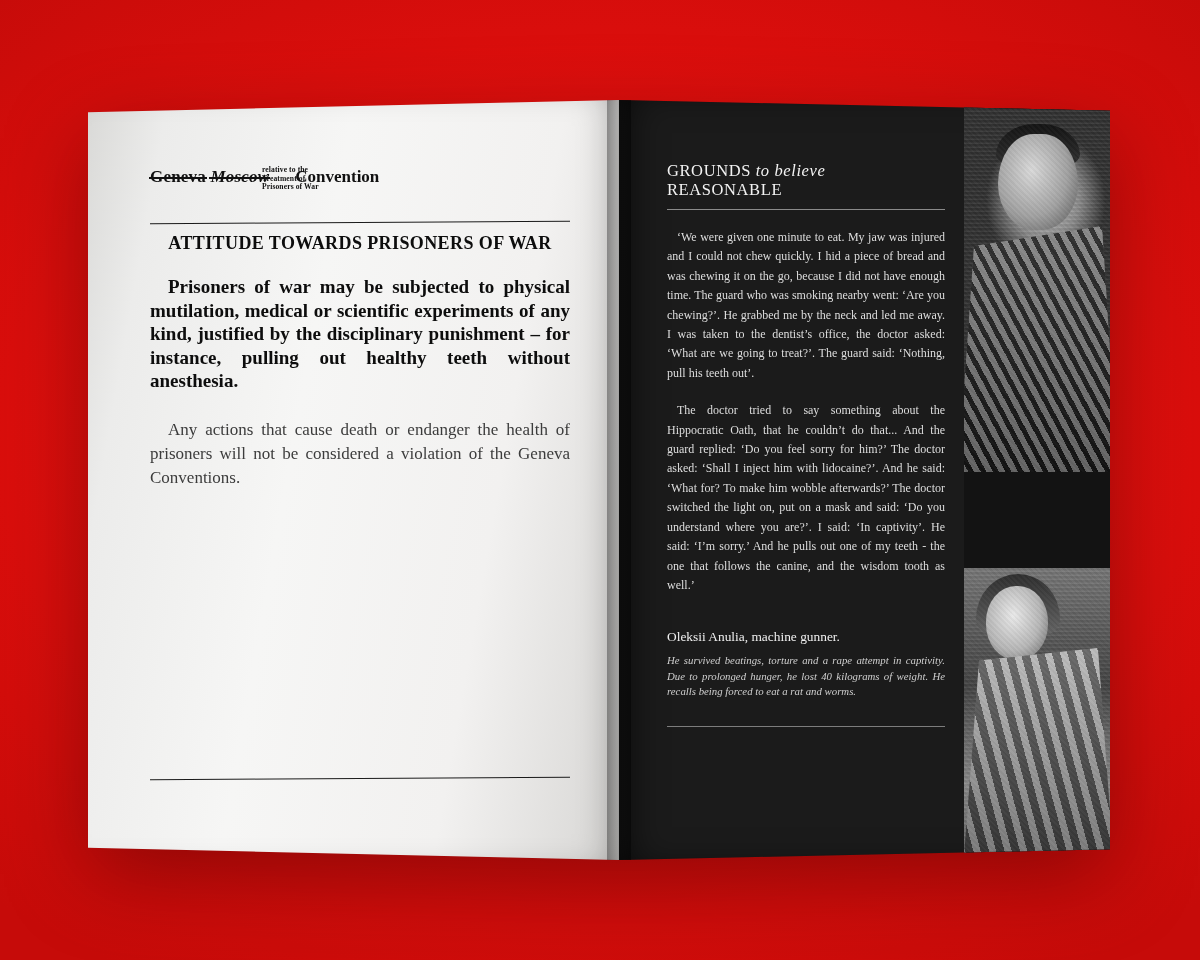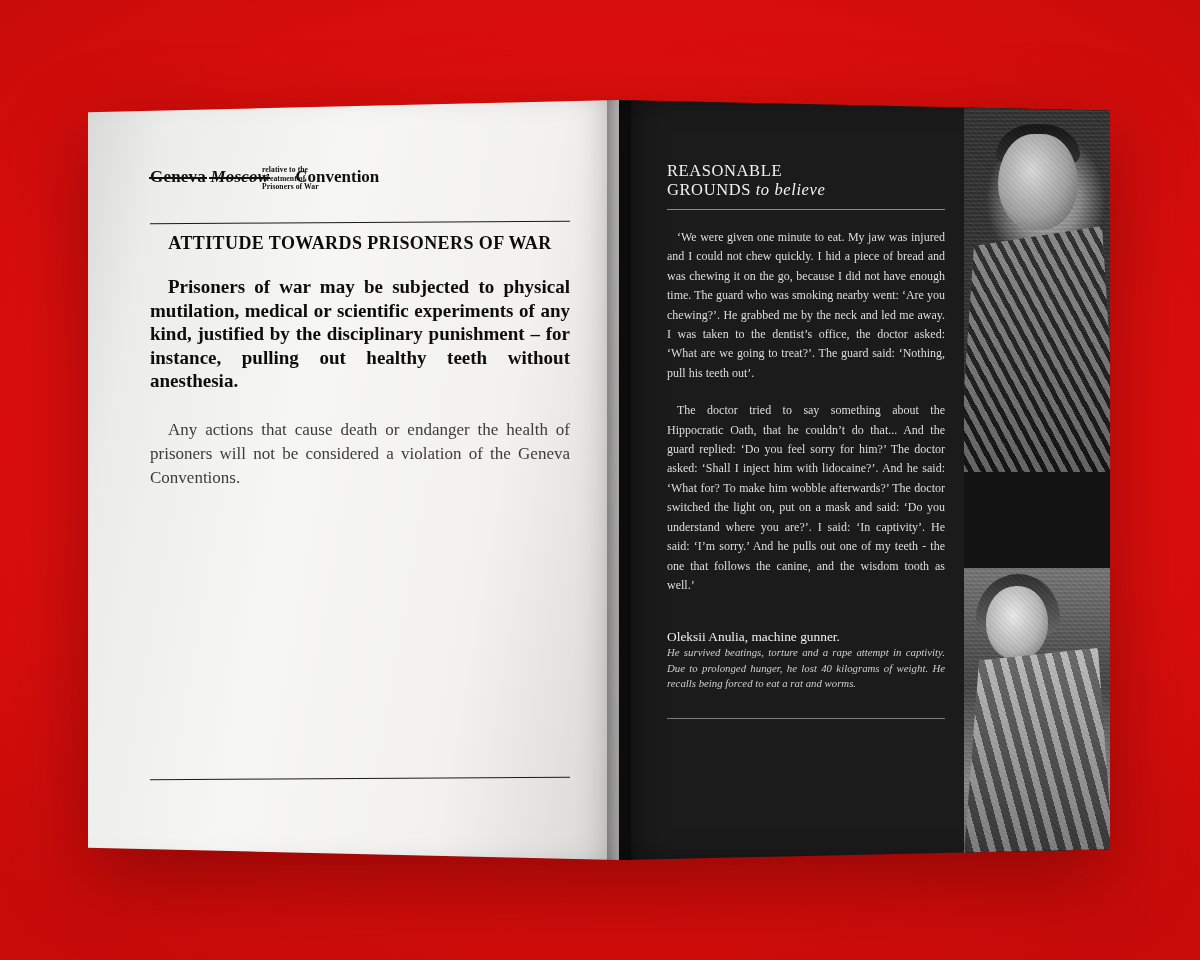"REASONABLE" div { order: before "GROUNDS to believe" -> after "GROUNDS to believe" }
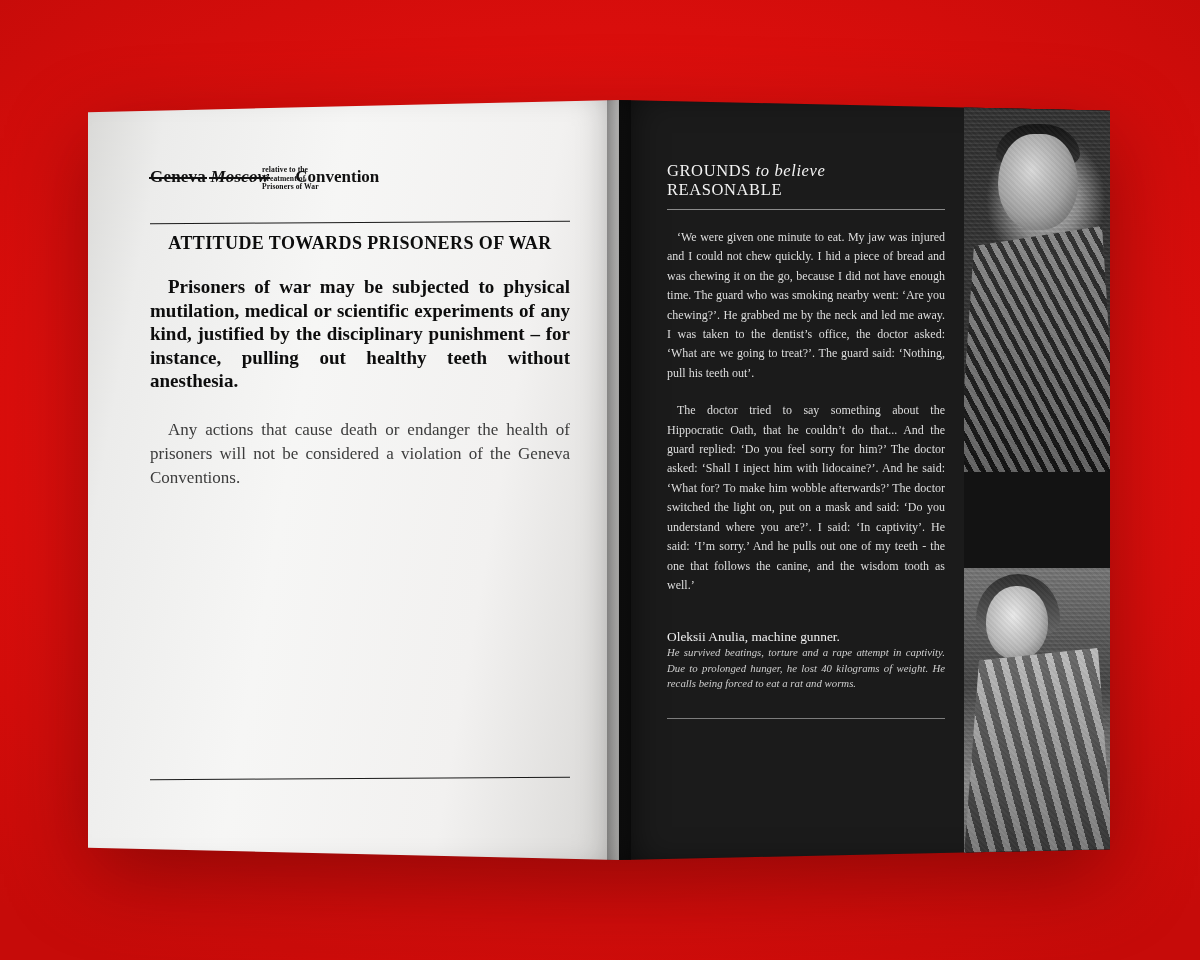"He survived beatings, torture and" .bio { margin-top: 0 -> 8px }
